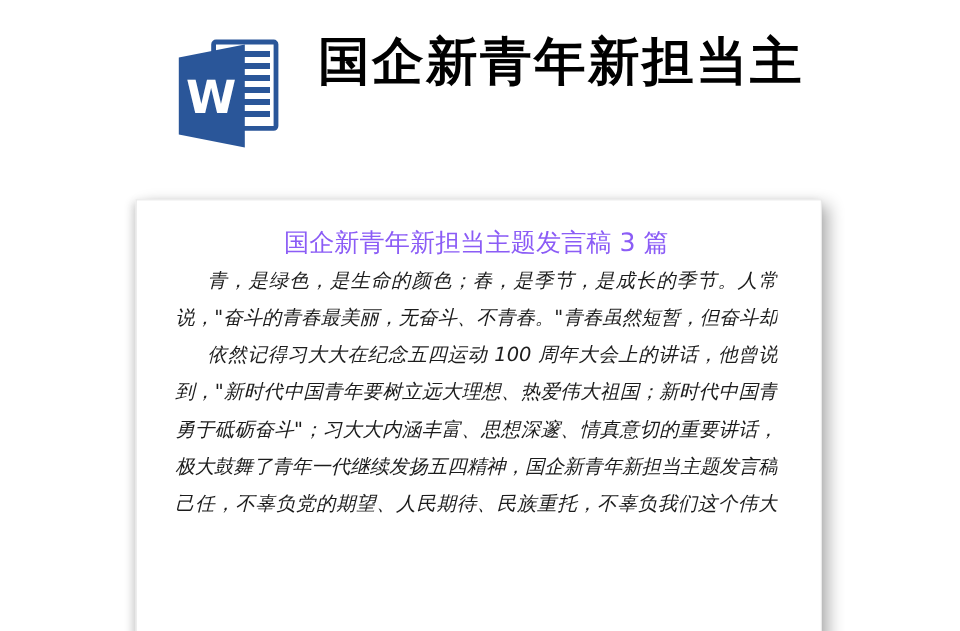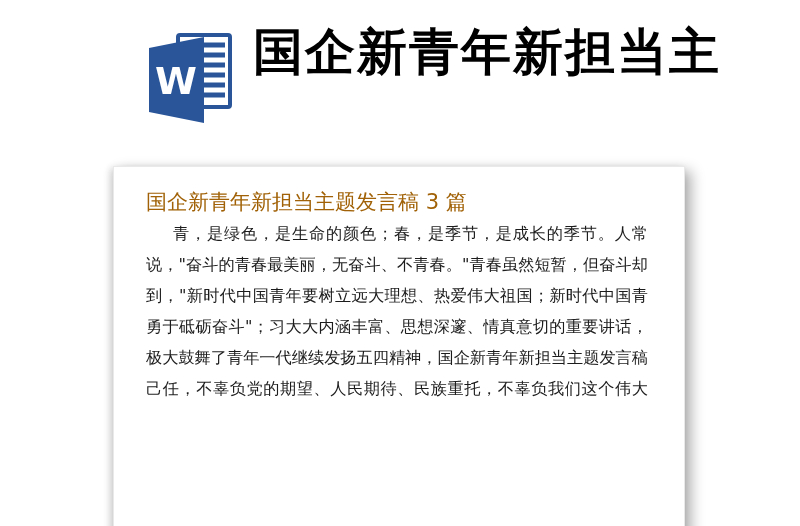"国企新青年新担当主" .header-title { font-size: 50px -> 43px; left: 253px -> 265px }
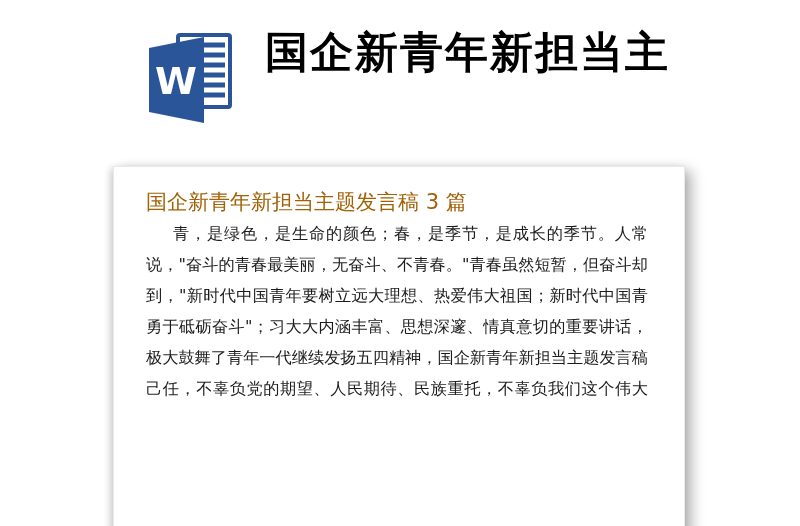"国企新青年新担当主题发言稿 3 篇" .doc-title, .doc-section { color: #a16207 -> #8b5cf6; text-align: left -> center }
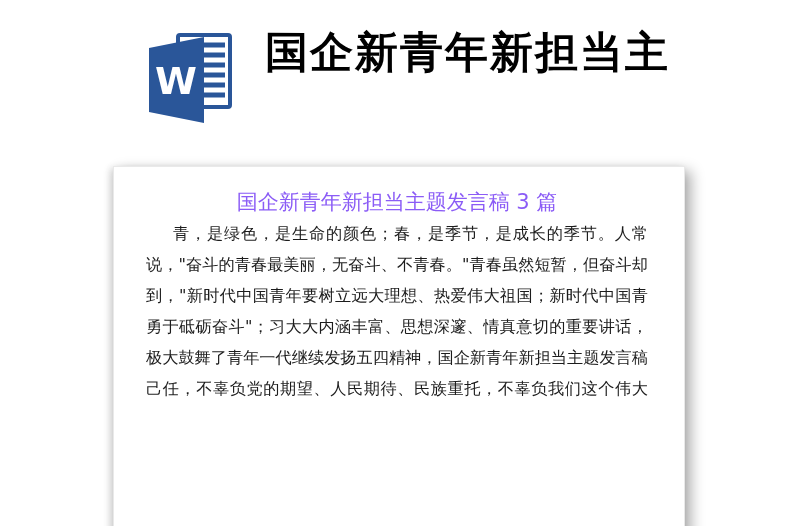"青，是绿色，是生命的颜色；春，是季节，是成长的季节。人常" .doc-line { font-style: none -> italic }
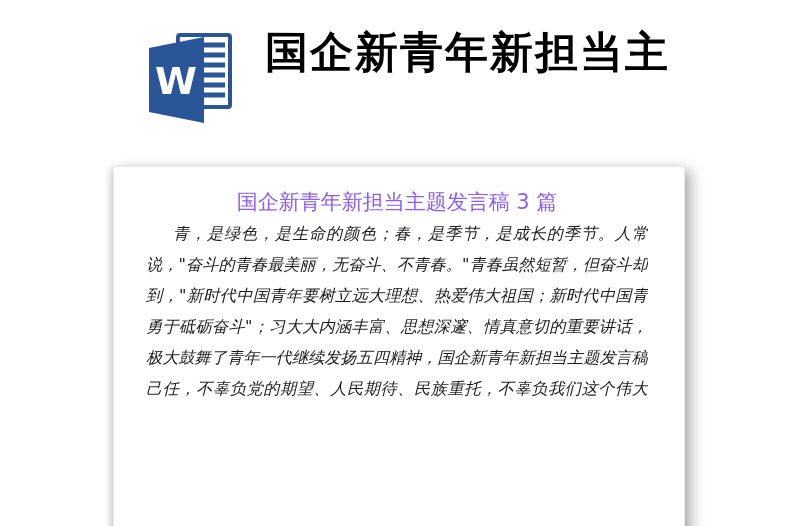"依然记得习大大在纪念五四运动 100 周年大会上的讲话，他曾说" div.doc-line { html: none -> <div>依然记得习大大在纪念五四运动 100 周年大会上的讲话，他曾说</div> }
